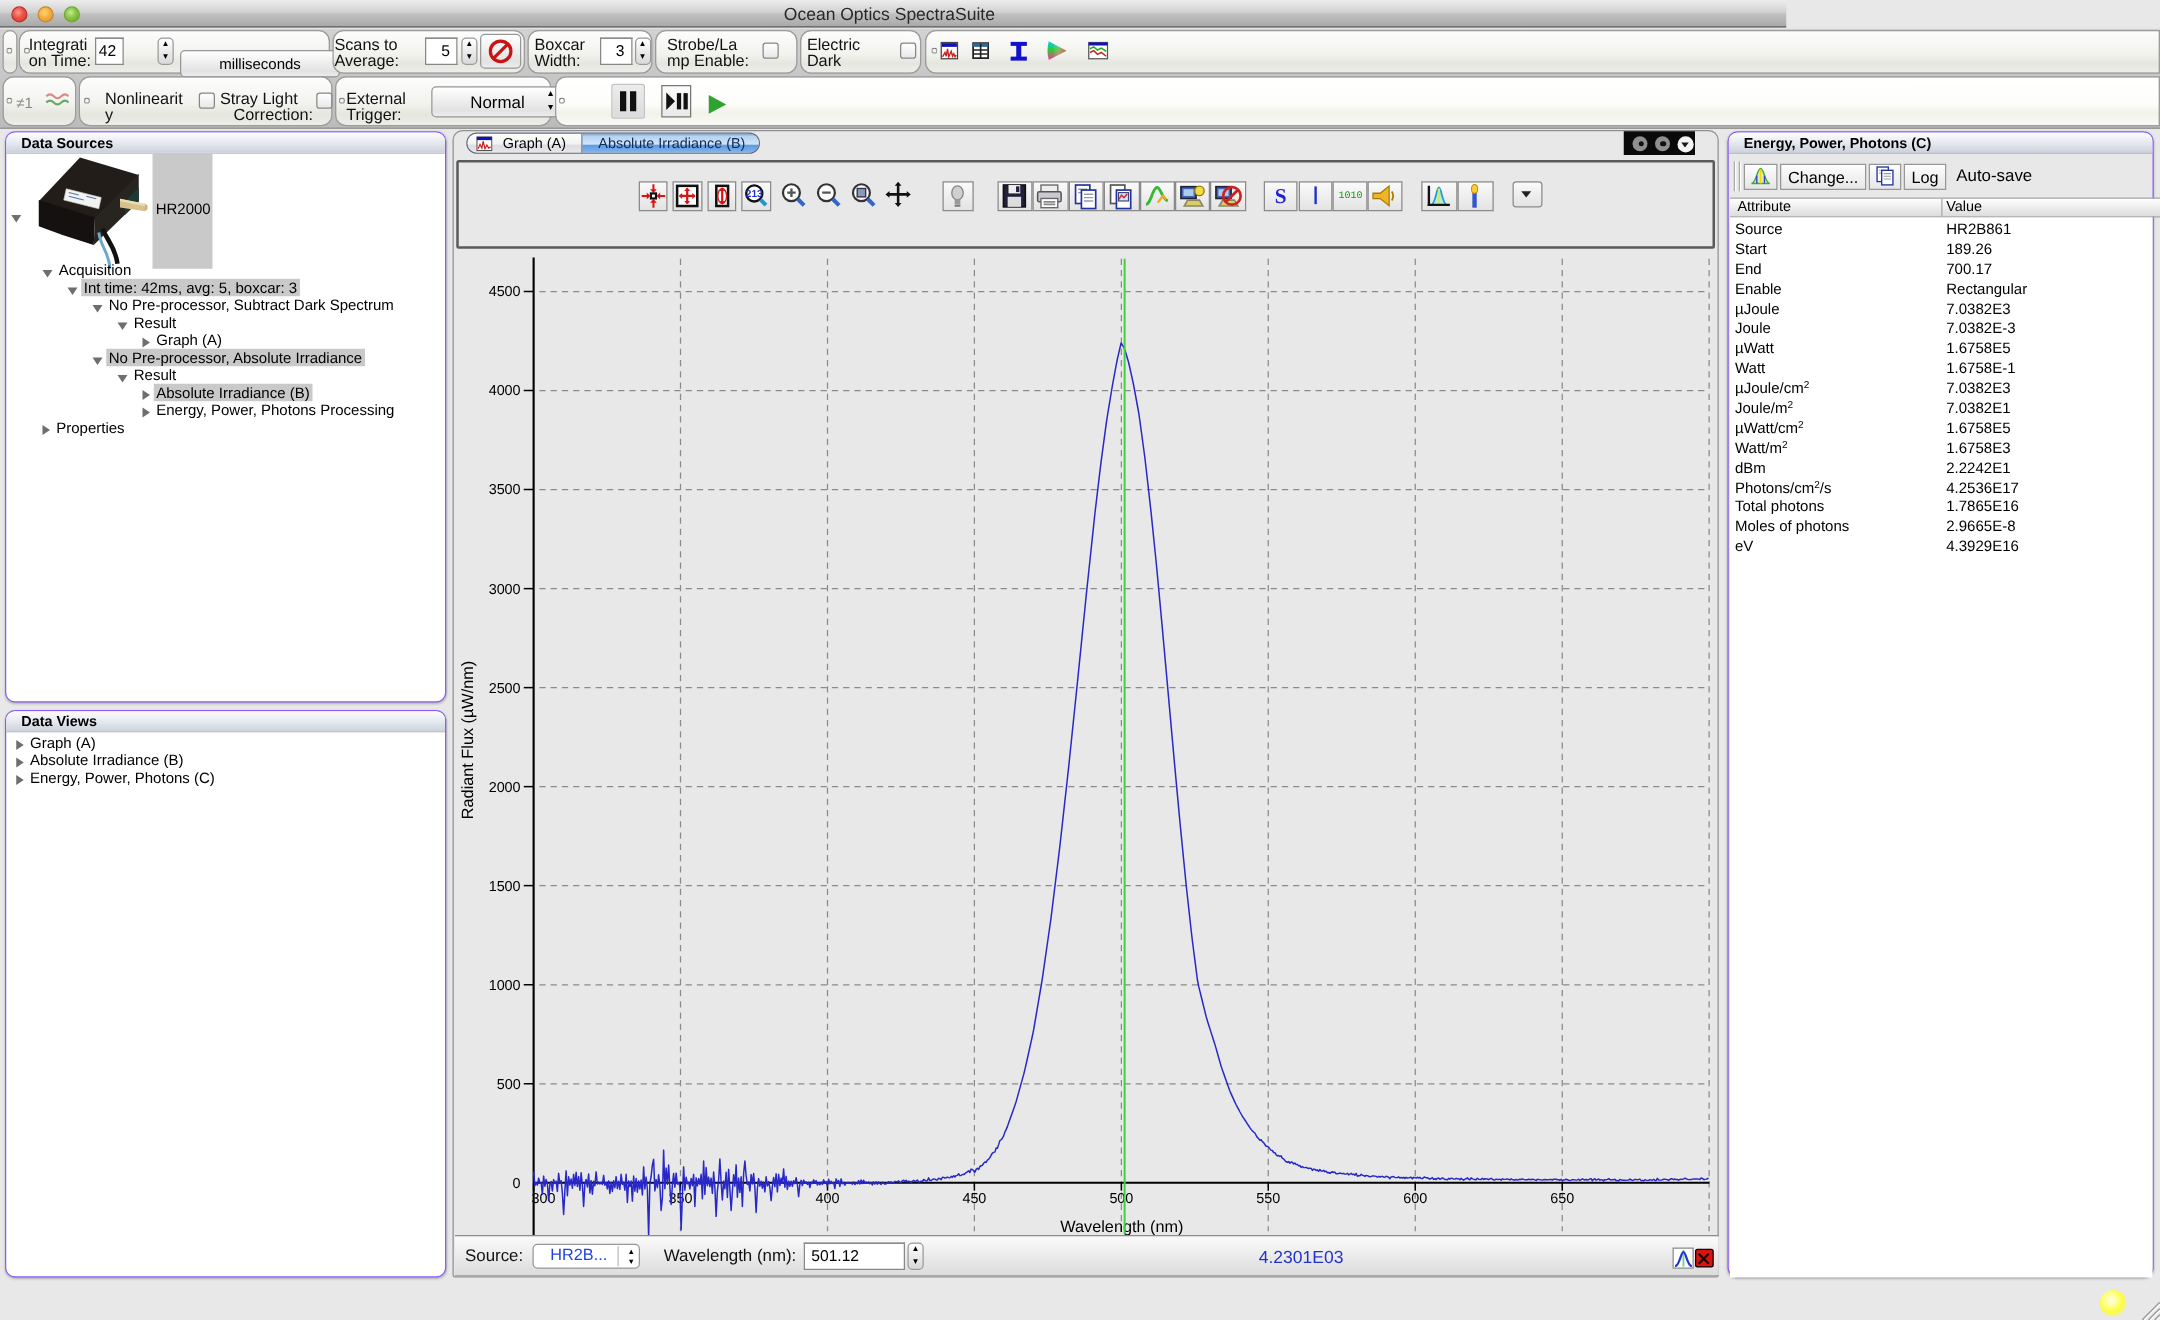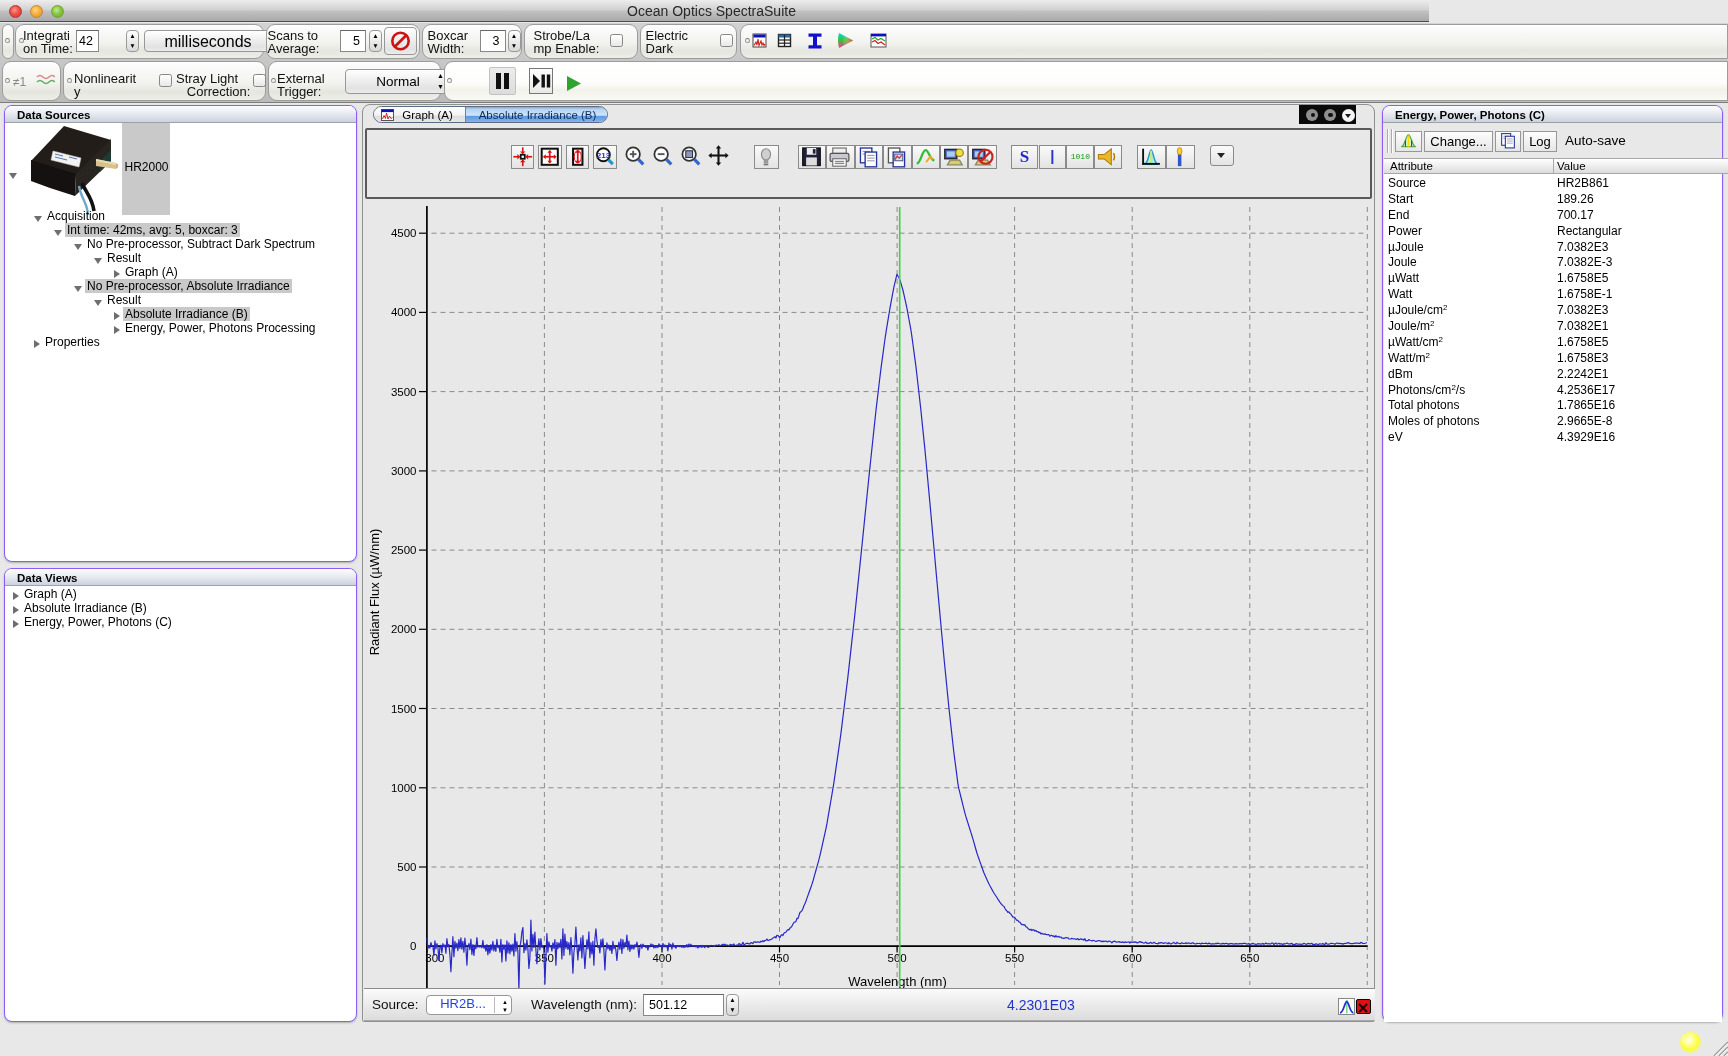"milliseconds" div.btn { font-size: 16px -> 12px; top: 7px -> 17px }
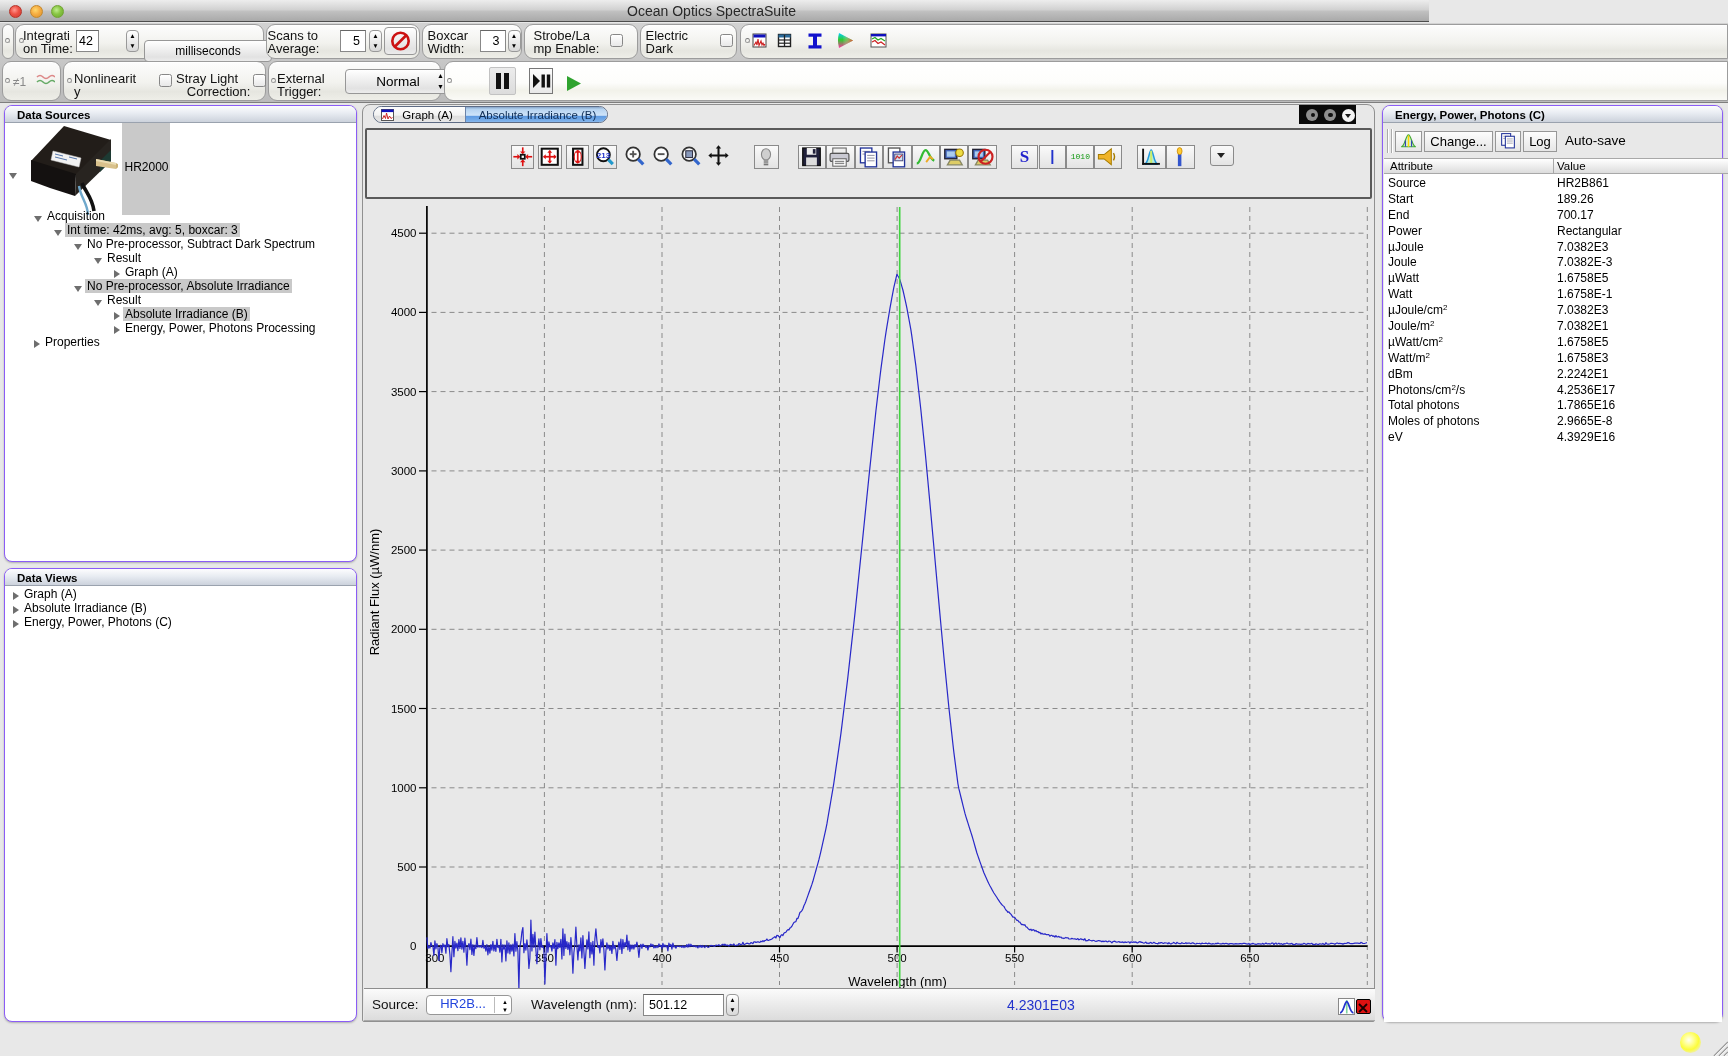"Nonlinearit" div.lbl { left: 74px -> 84px }
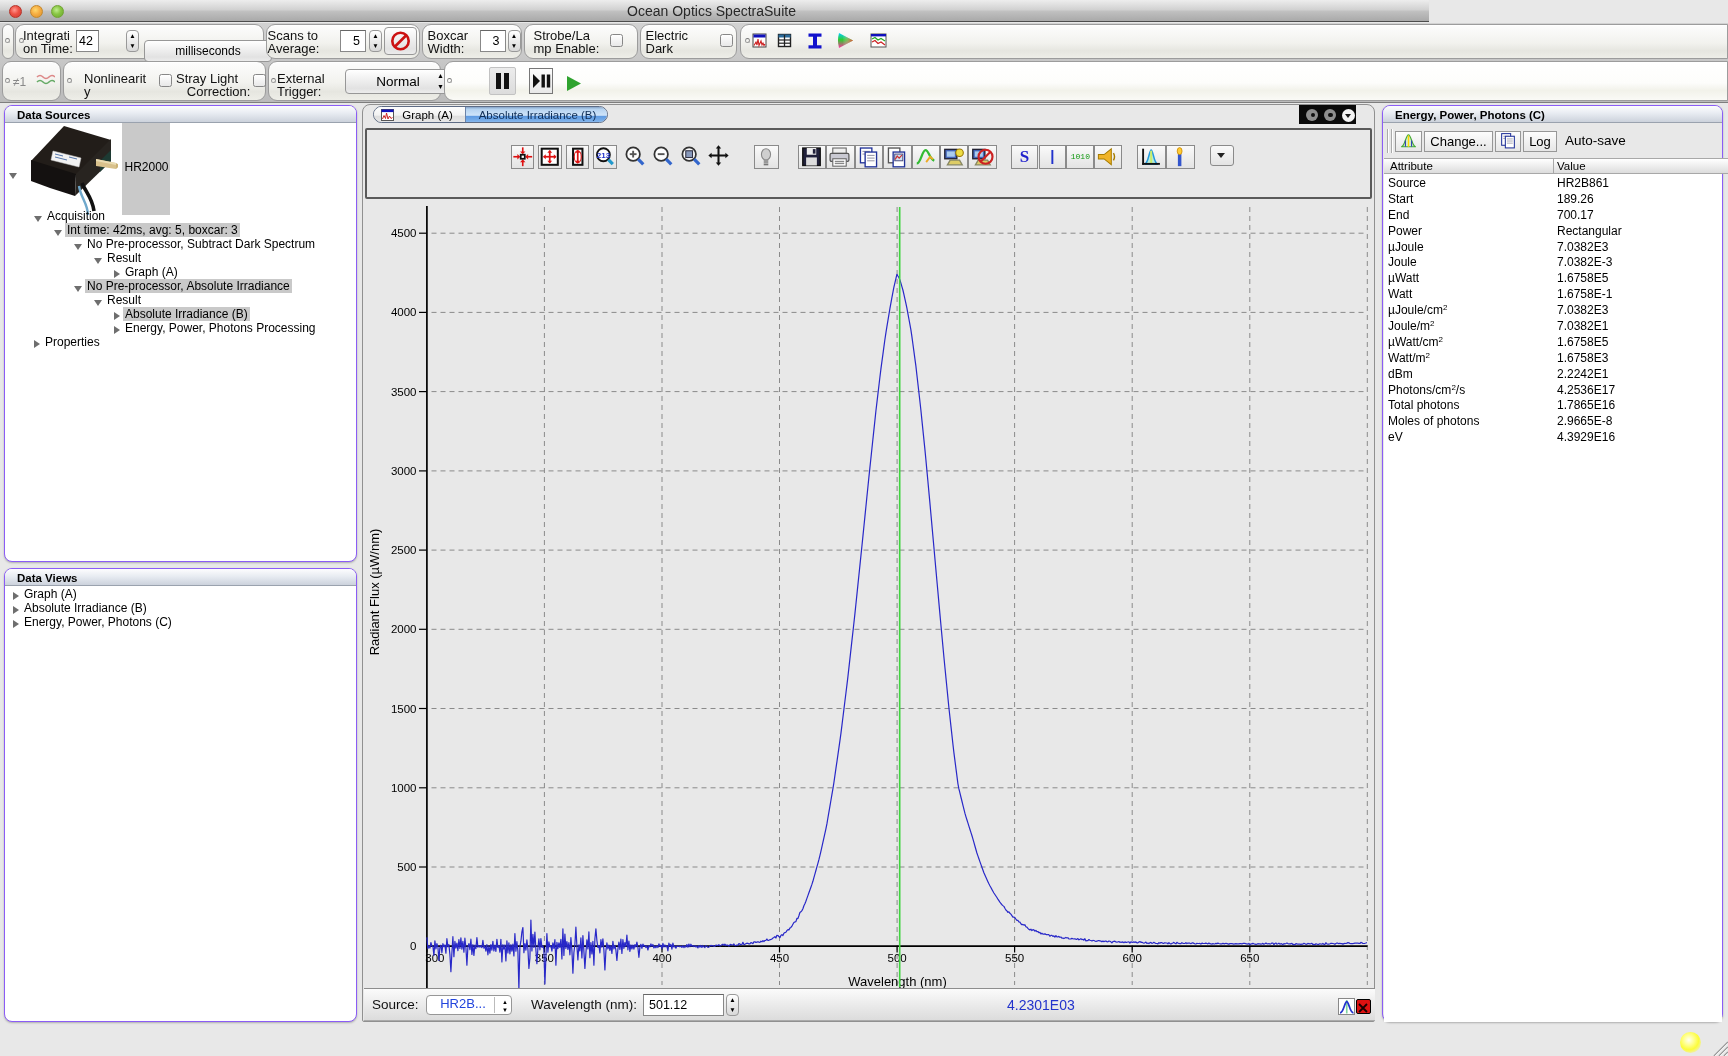"Power" td { text: Power -> Enable }
